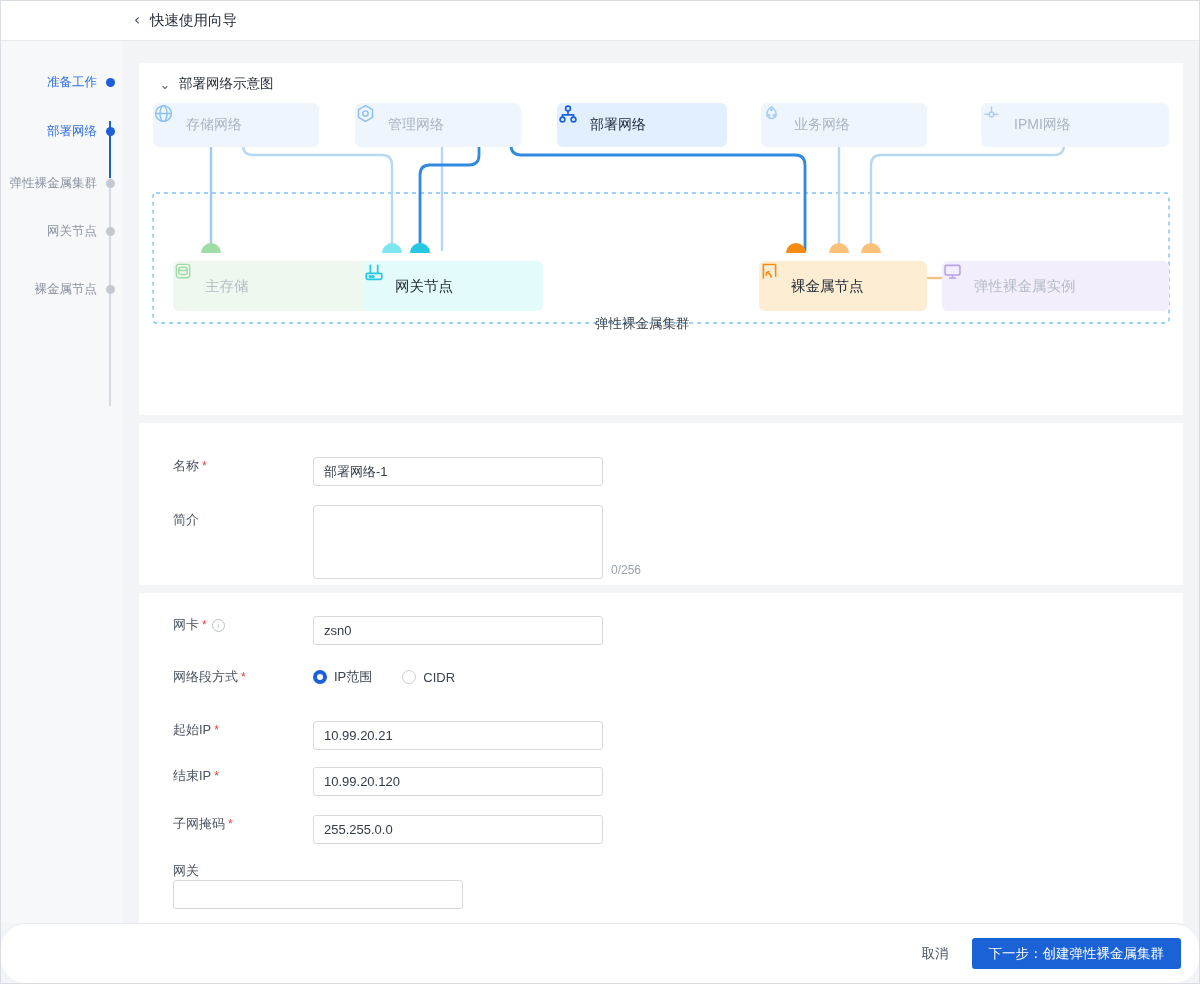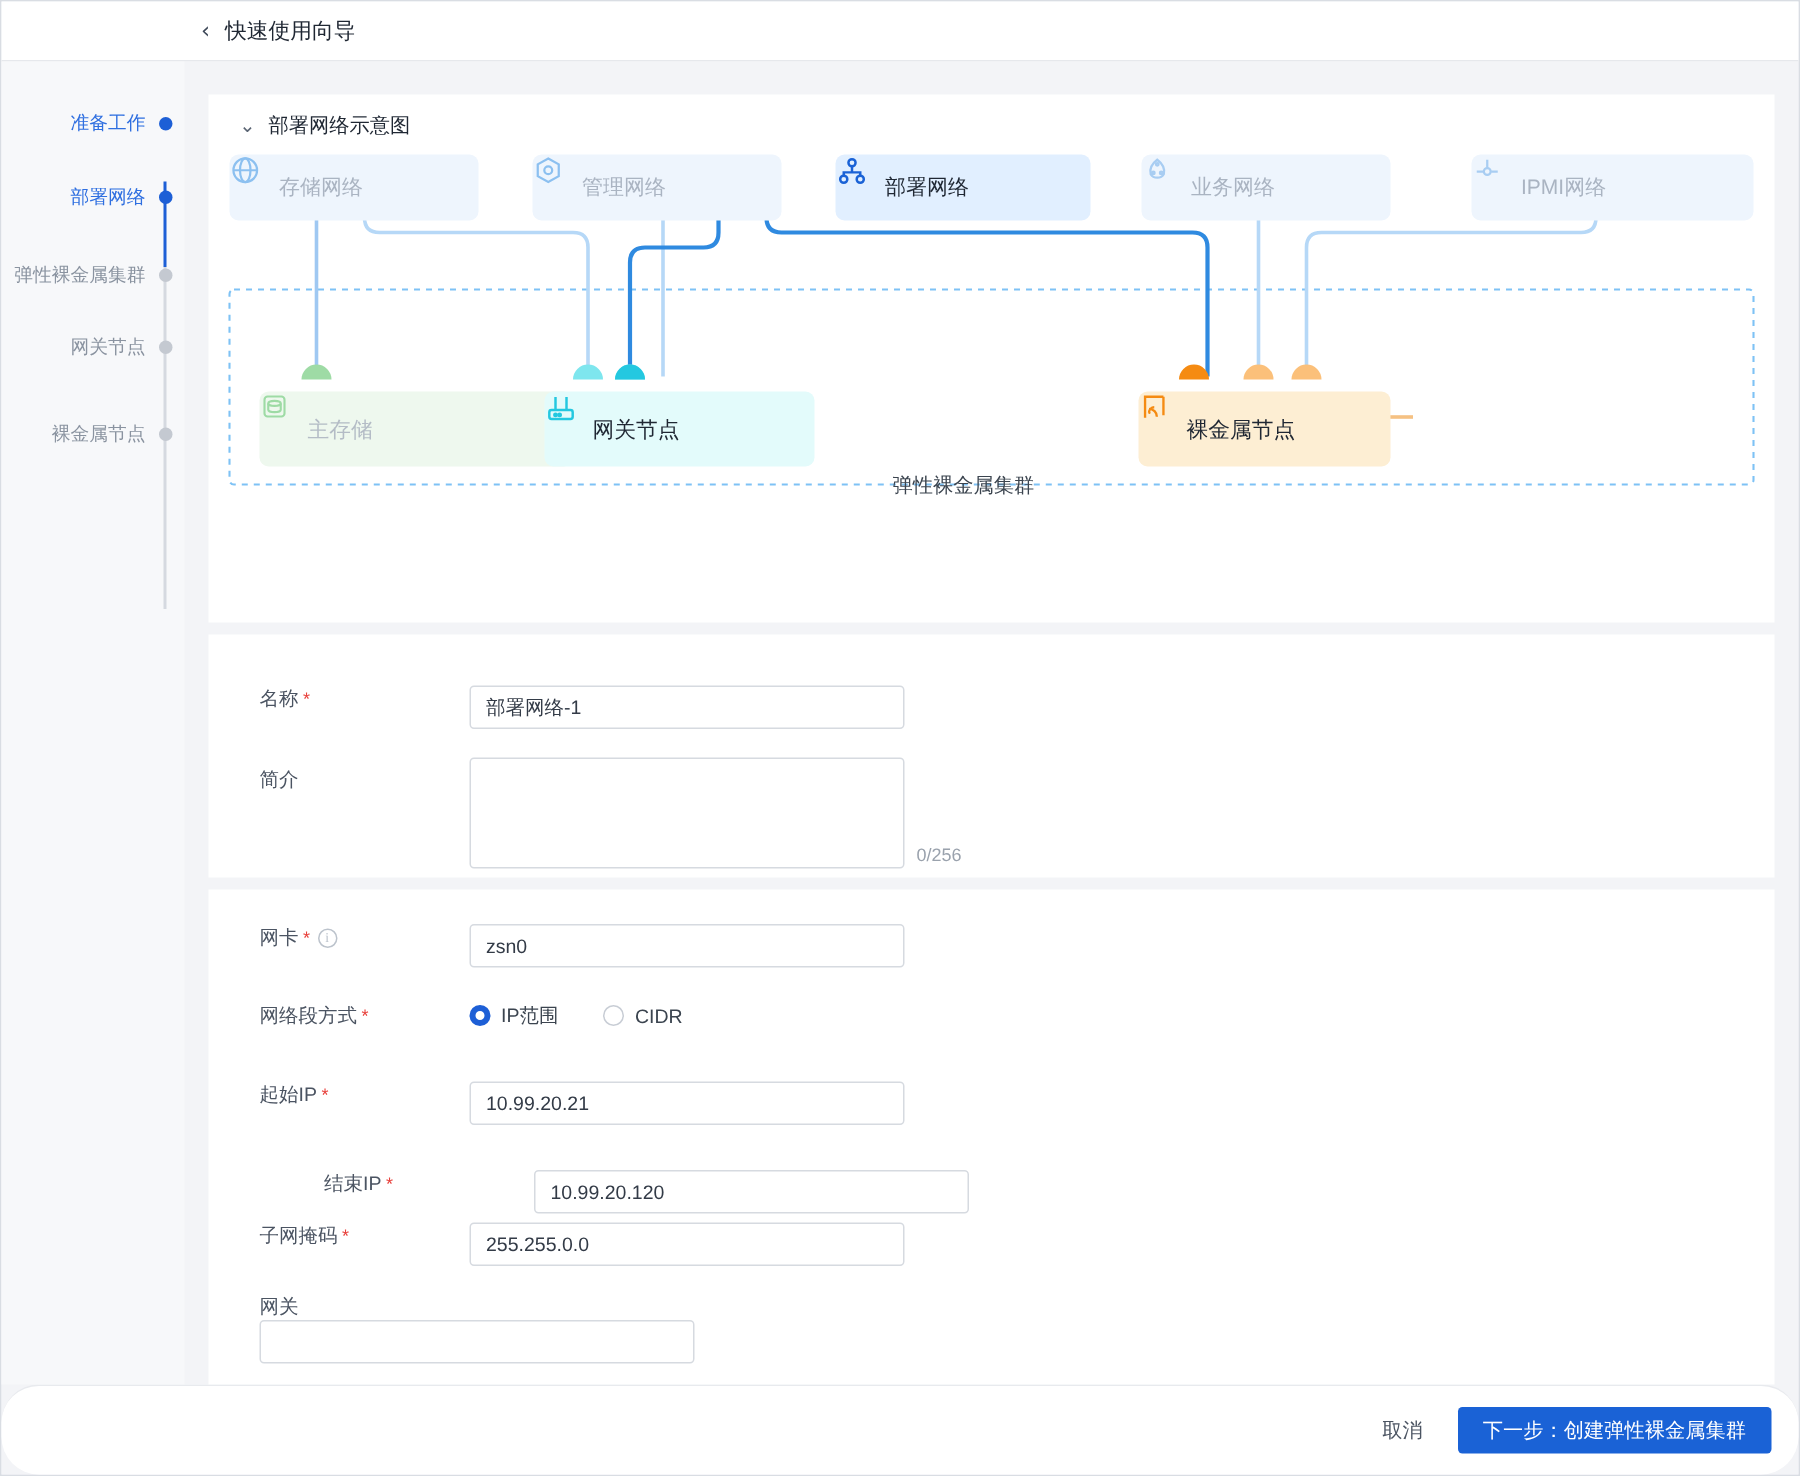"弹性裸金属实例" div.node-card { html: none -> <div> <svg> <rect></rect> <line></line> <line></line> </svg> <span>弹性裸金属实例</span> </div> }
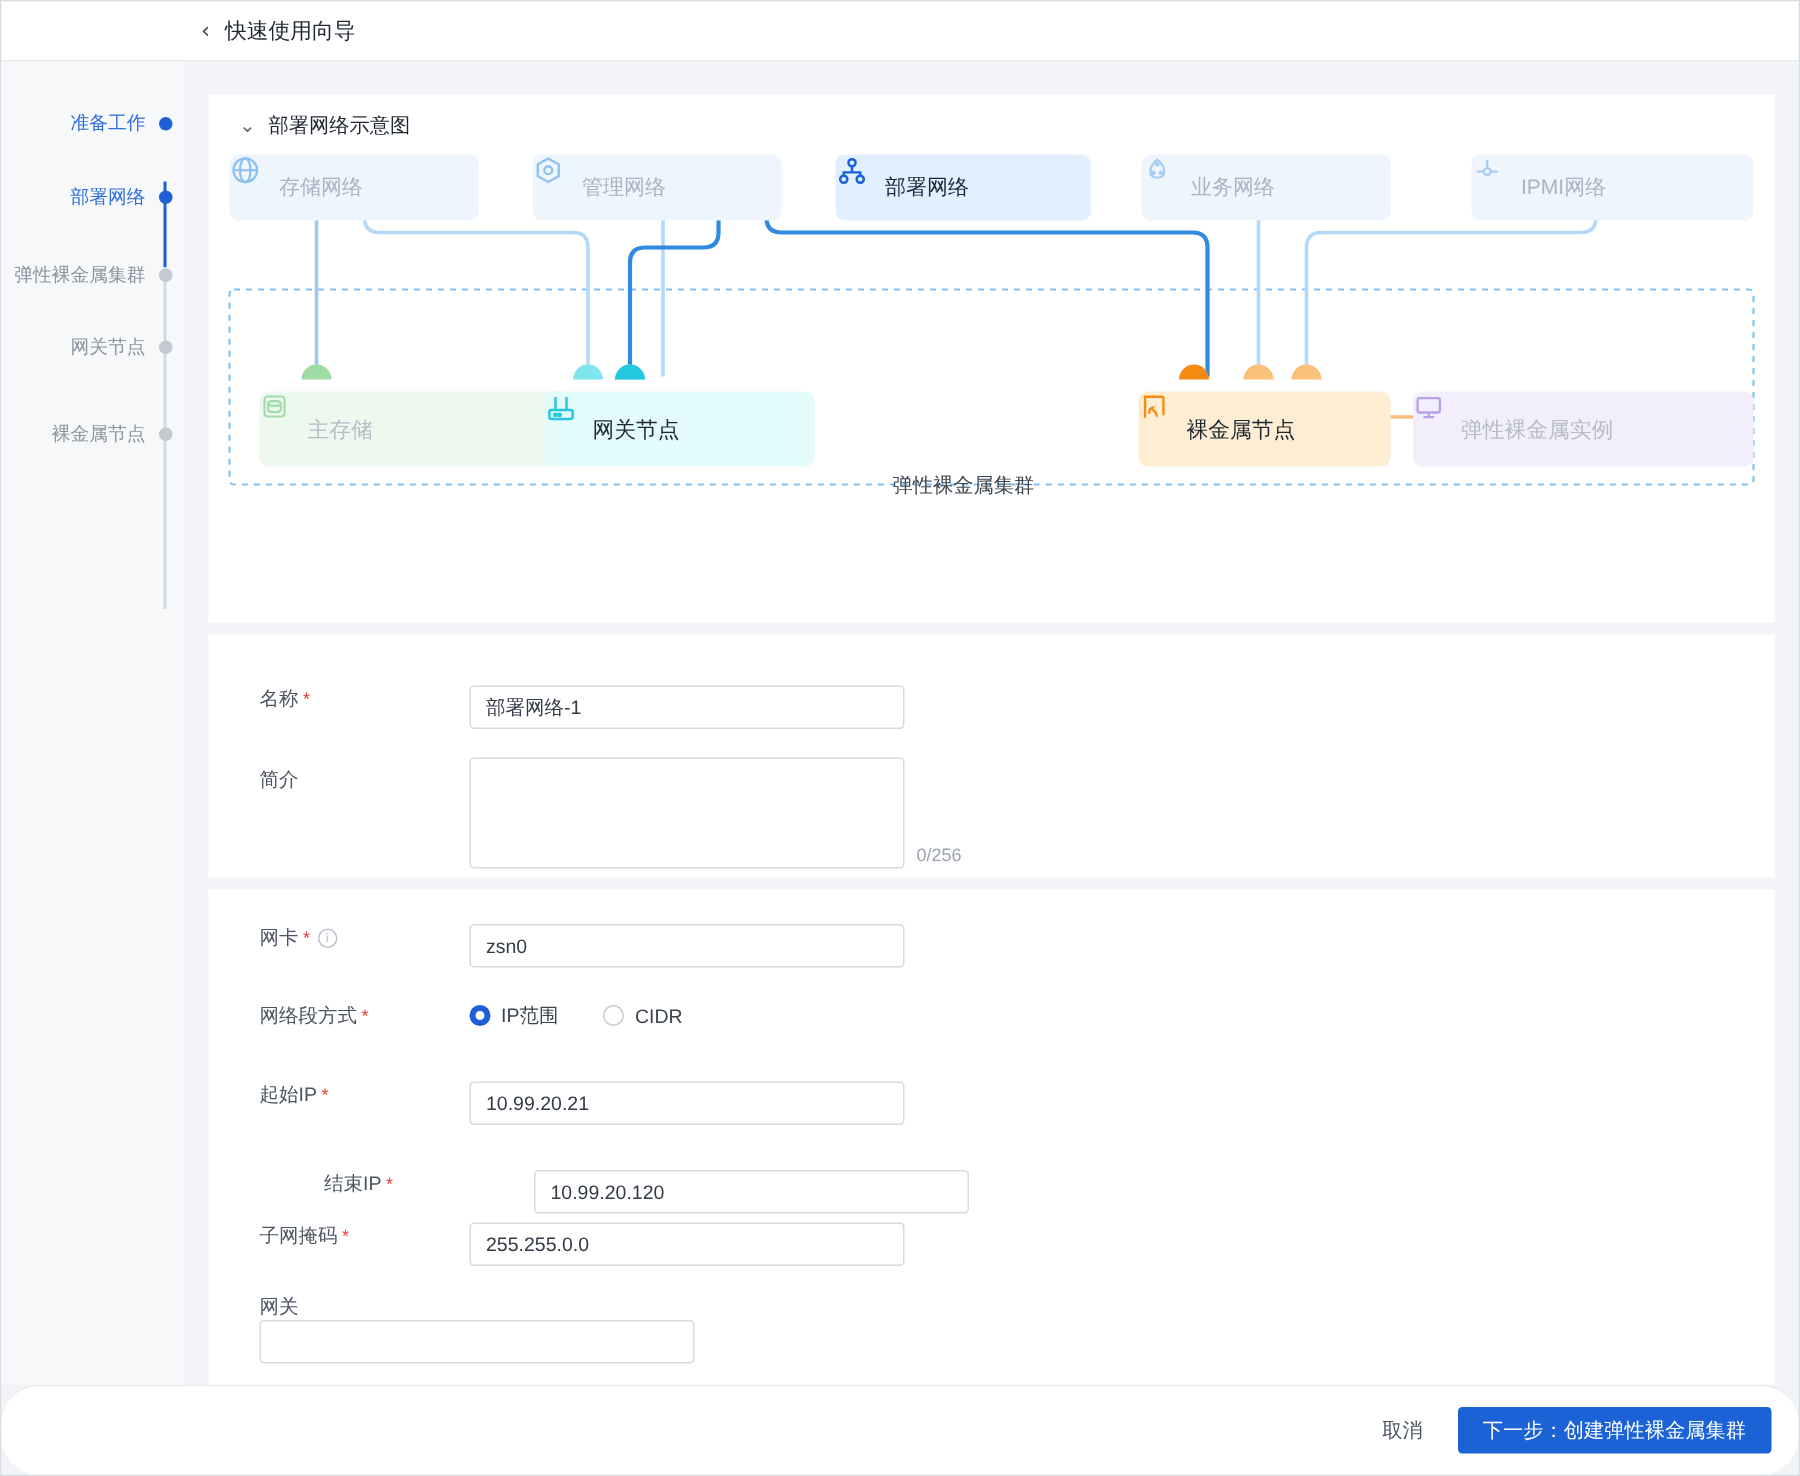"结束IP" div.field { margin-left: 43px -> none; top: 187px -> 174px }
